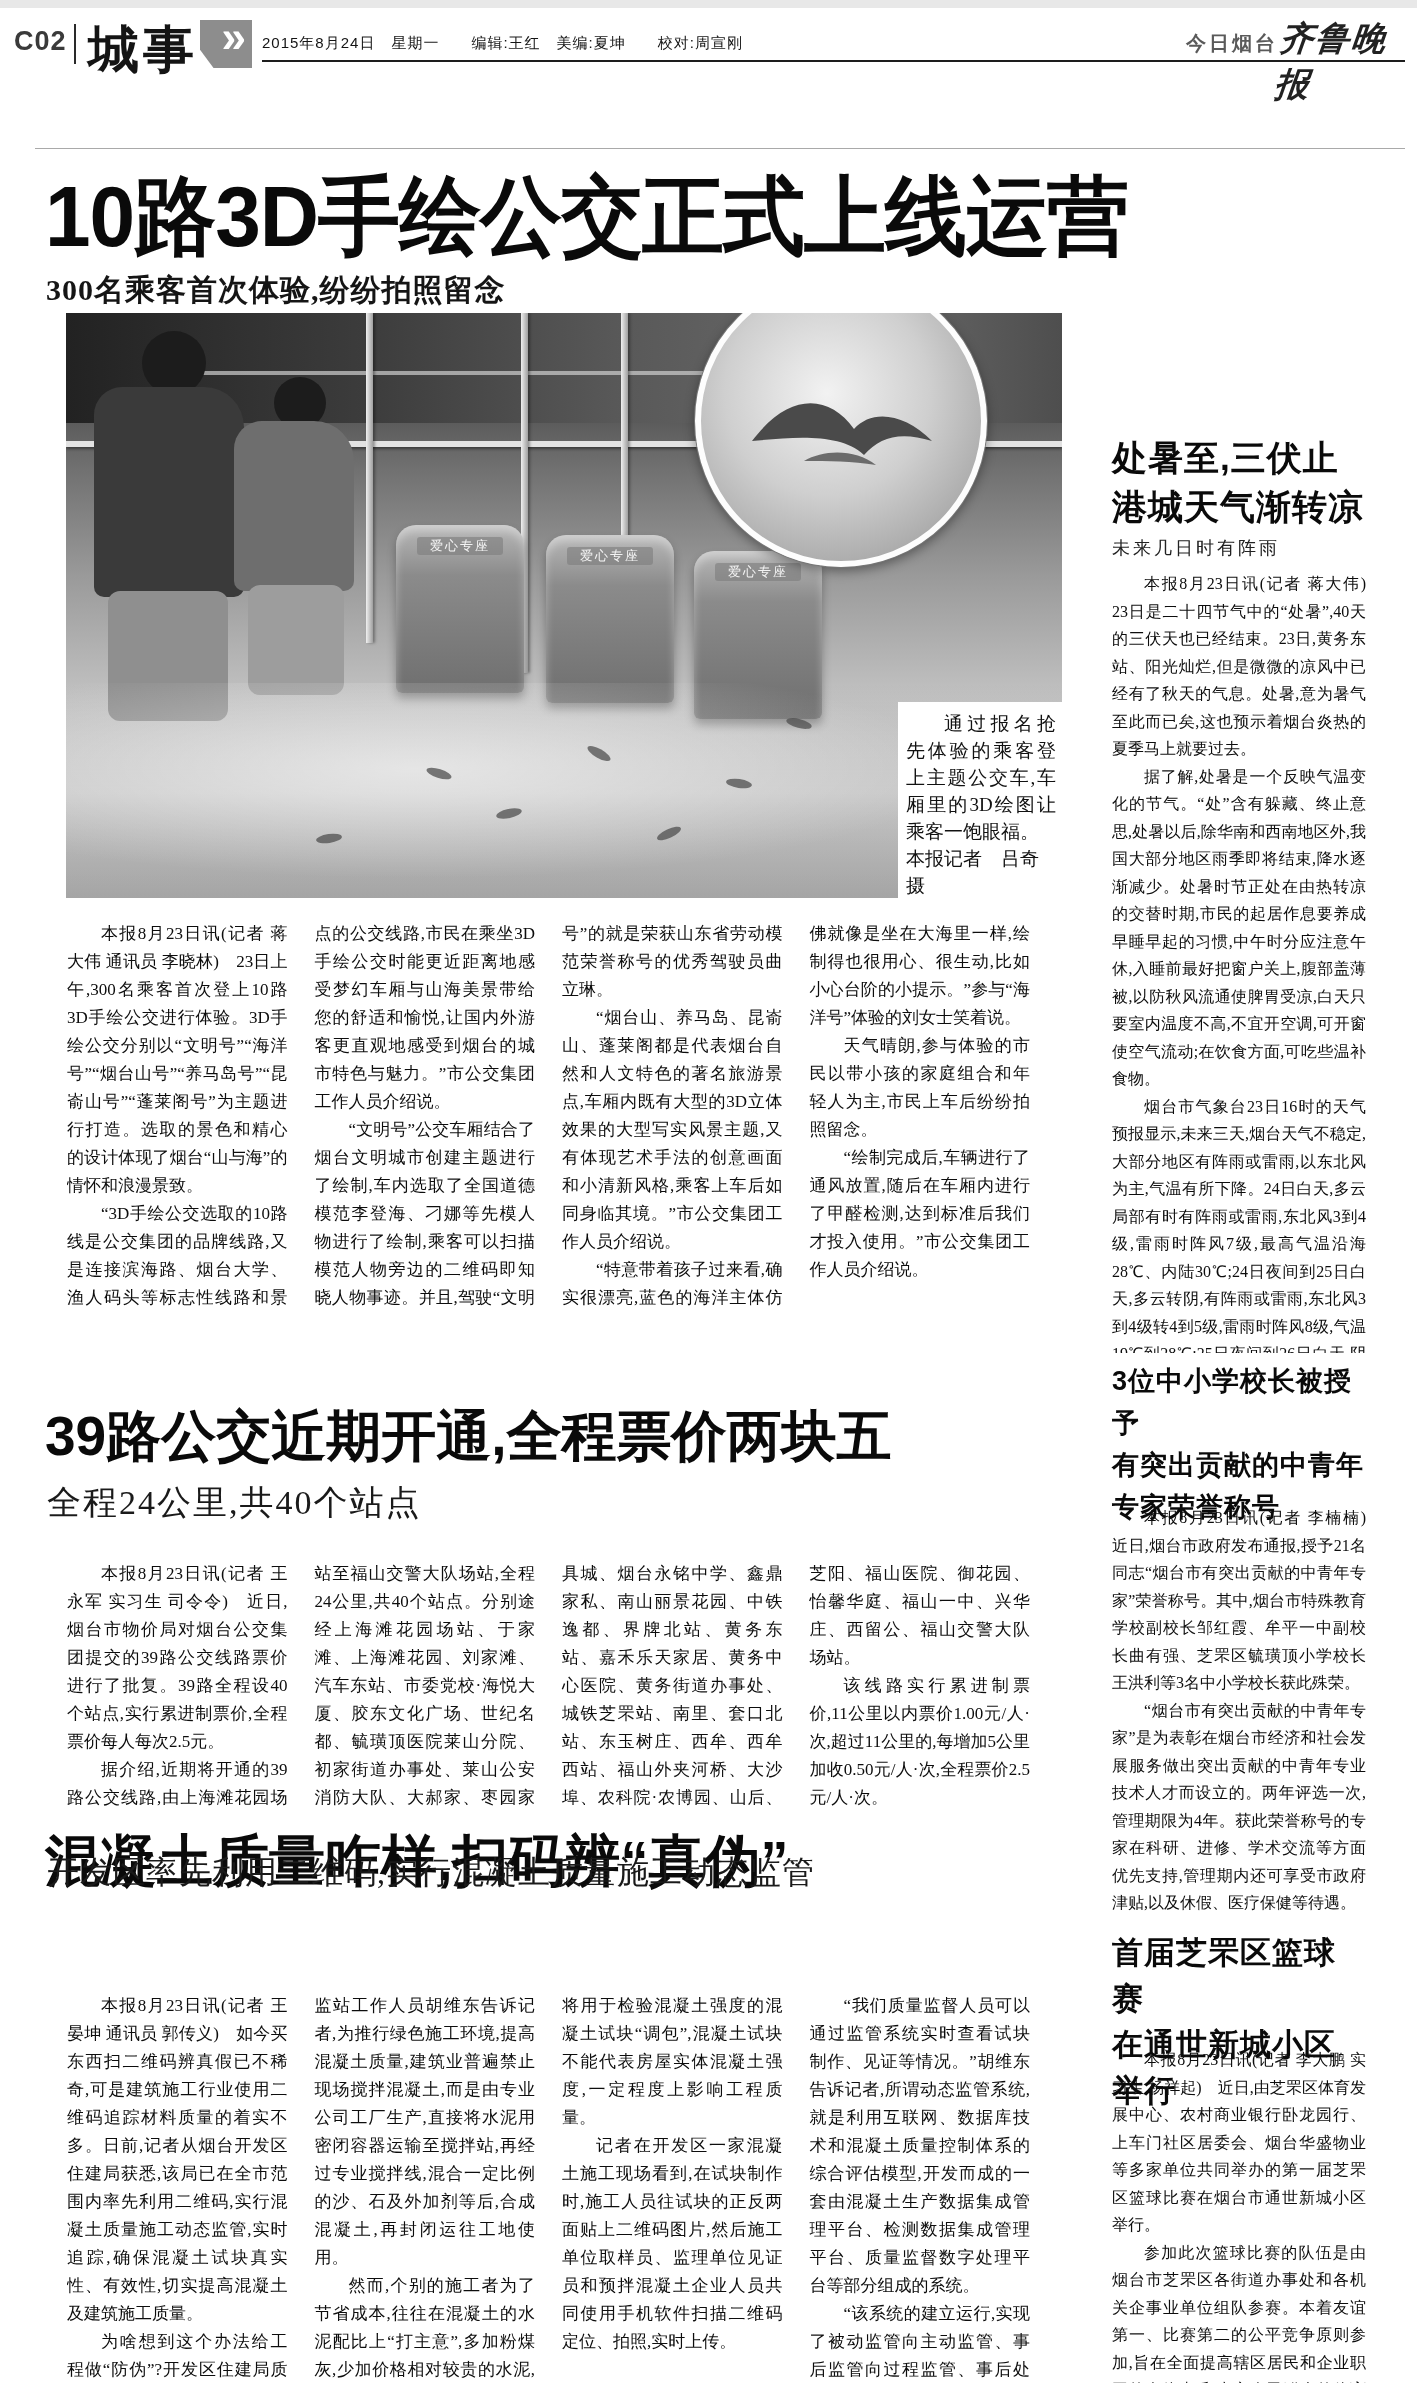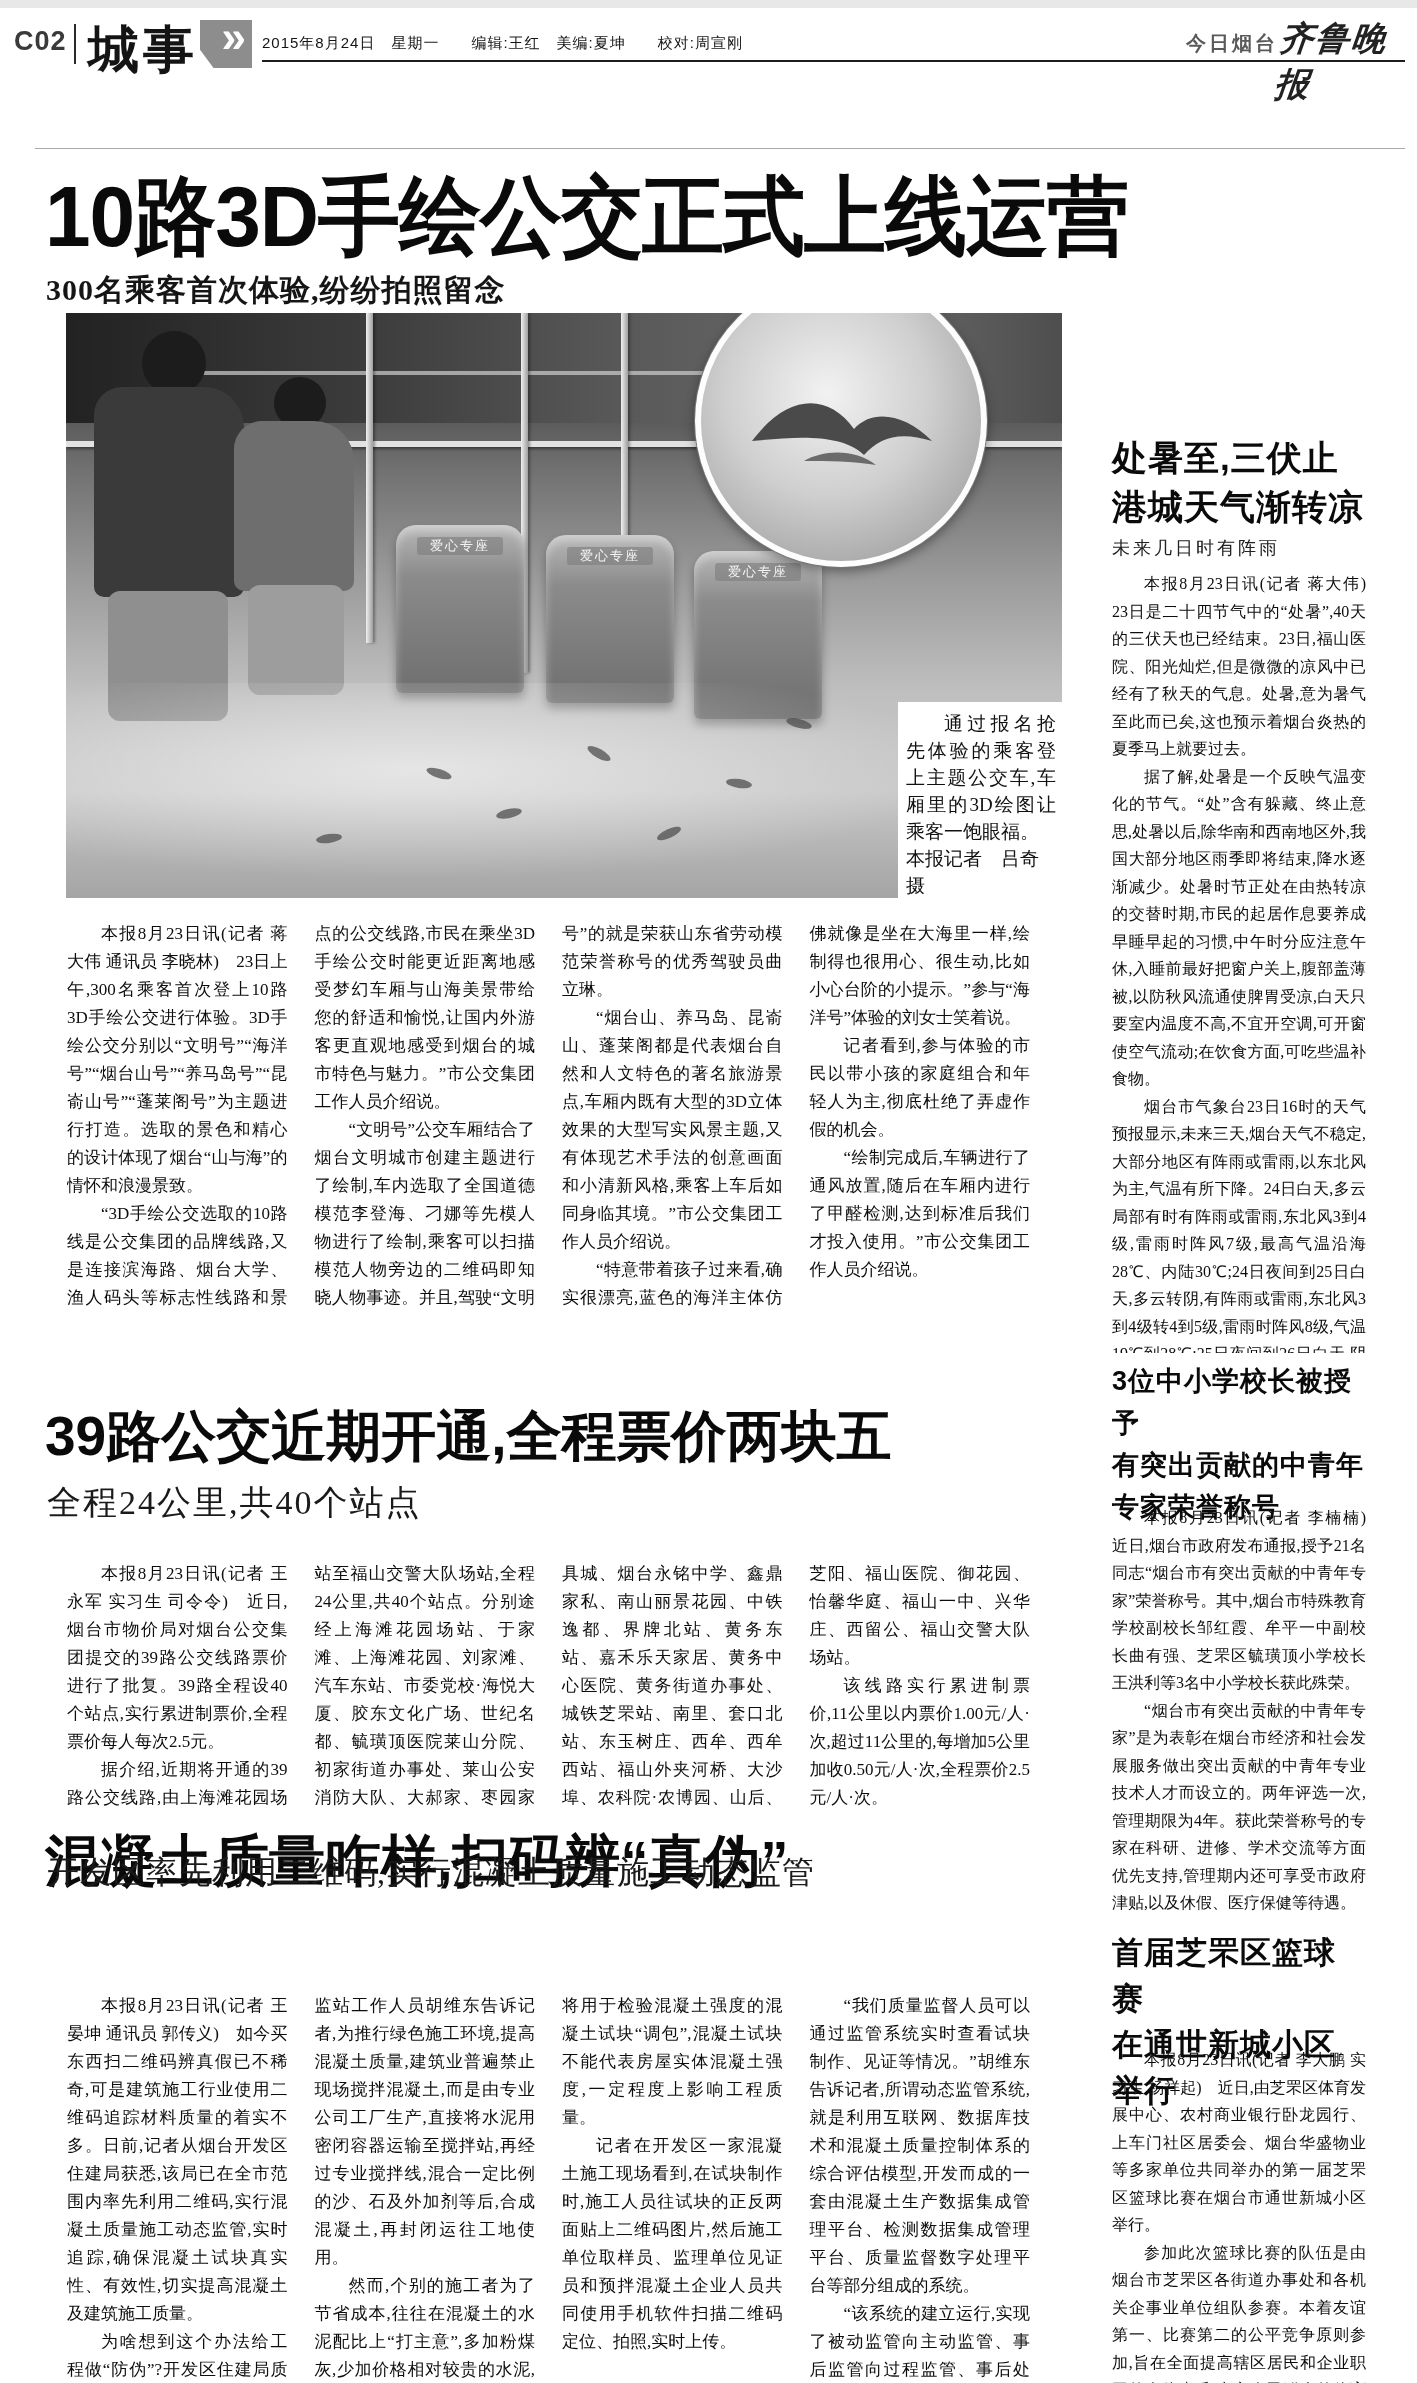"本报8月23日讯(记者 蒋大伟)" p { text: ,福山医院 -> ,黄务东站 }
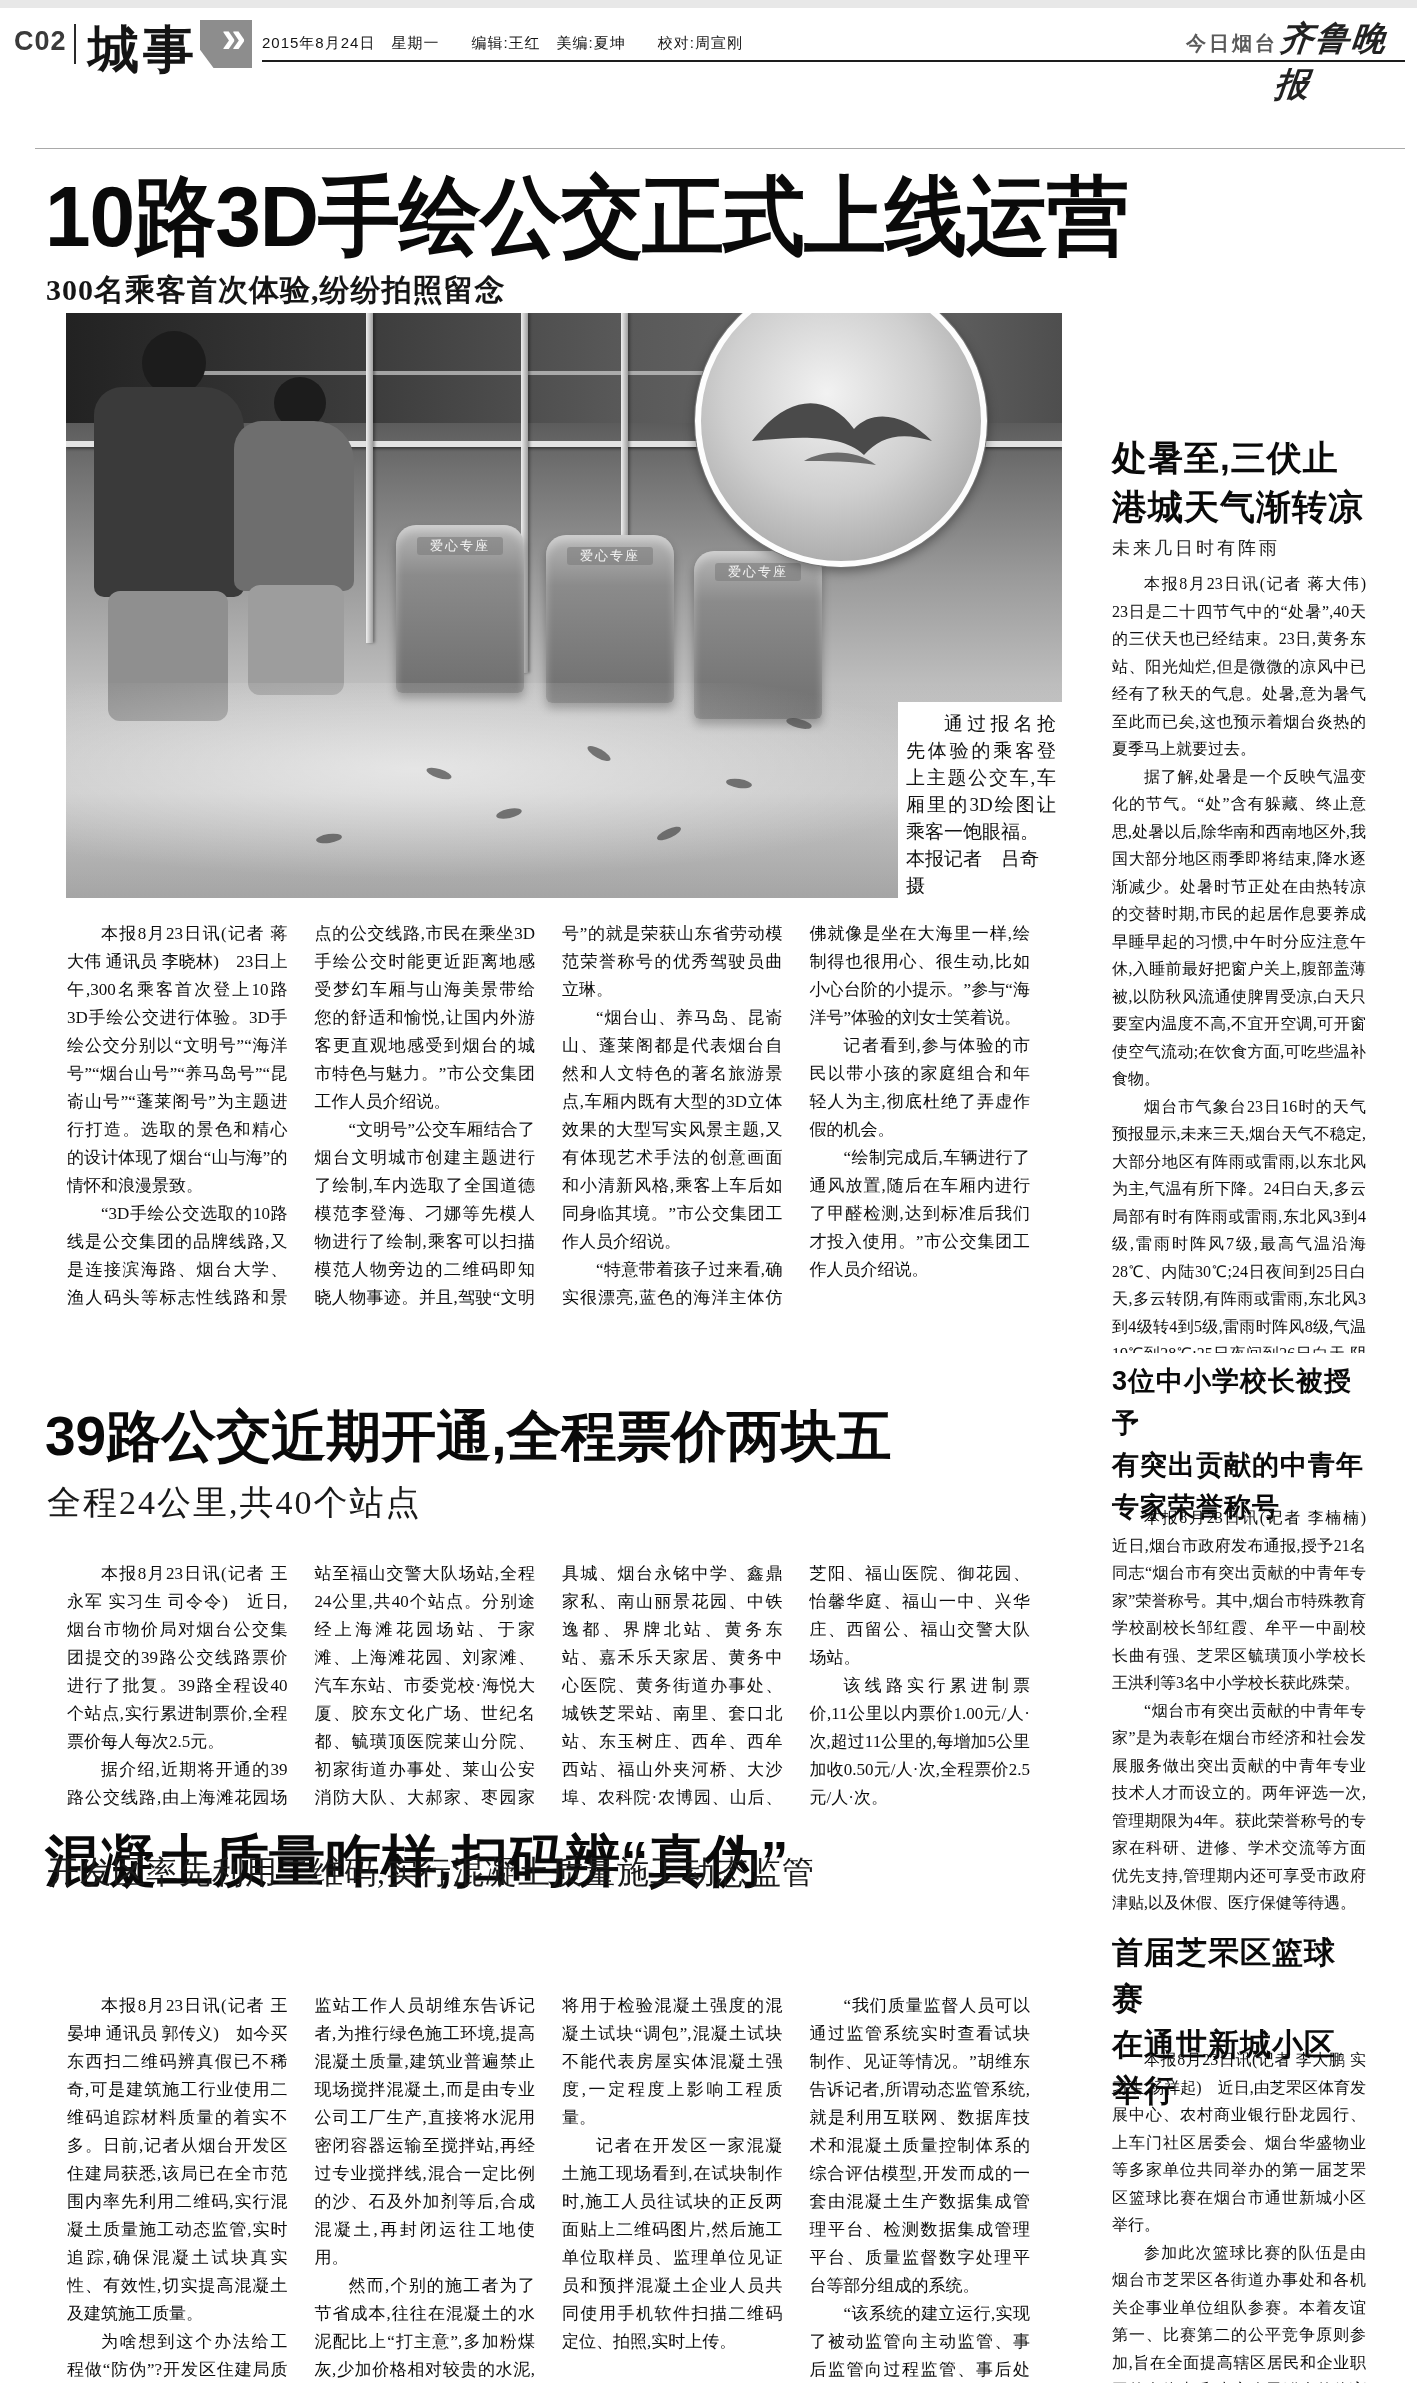"记者看到,参与体验的市民以带小孩的家庭组合和年轻人为主,彻底杜绝了弄虚作假的机会" p { text: 记者看到,参与体验的市民以带小孩的家庭组合和年轻人为主,彻底杜绝了弄虚作假的机会 -> 天气晴朗,参与体验的市民以带小孩的家庭组合和年轻人为主,市民上车后纷纷拍照留念 }
